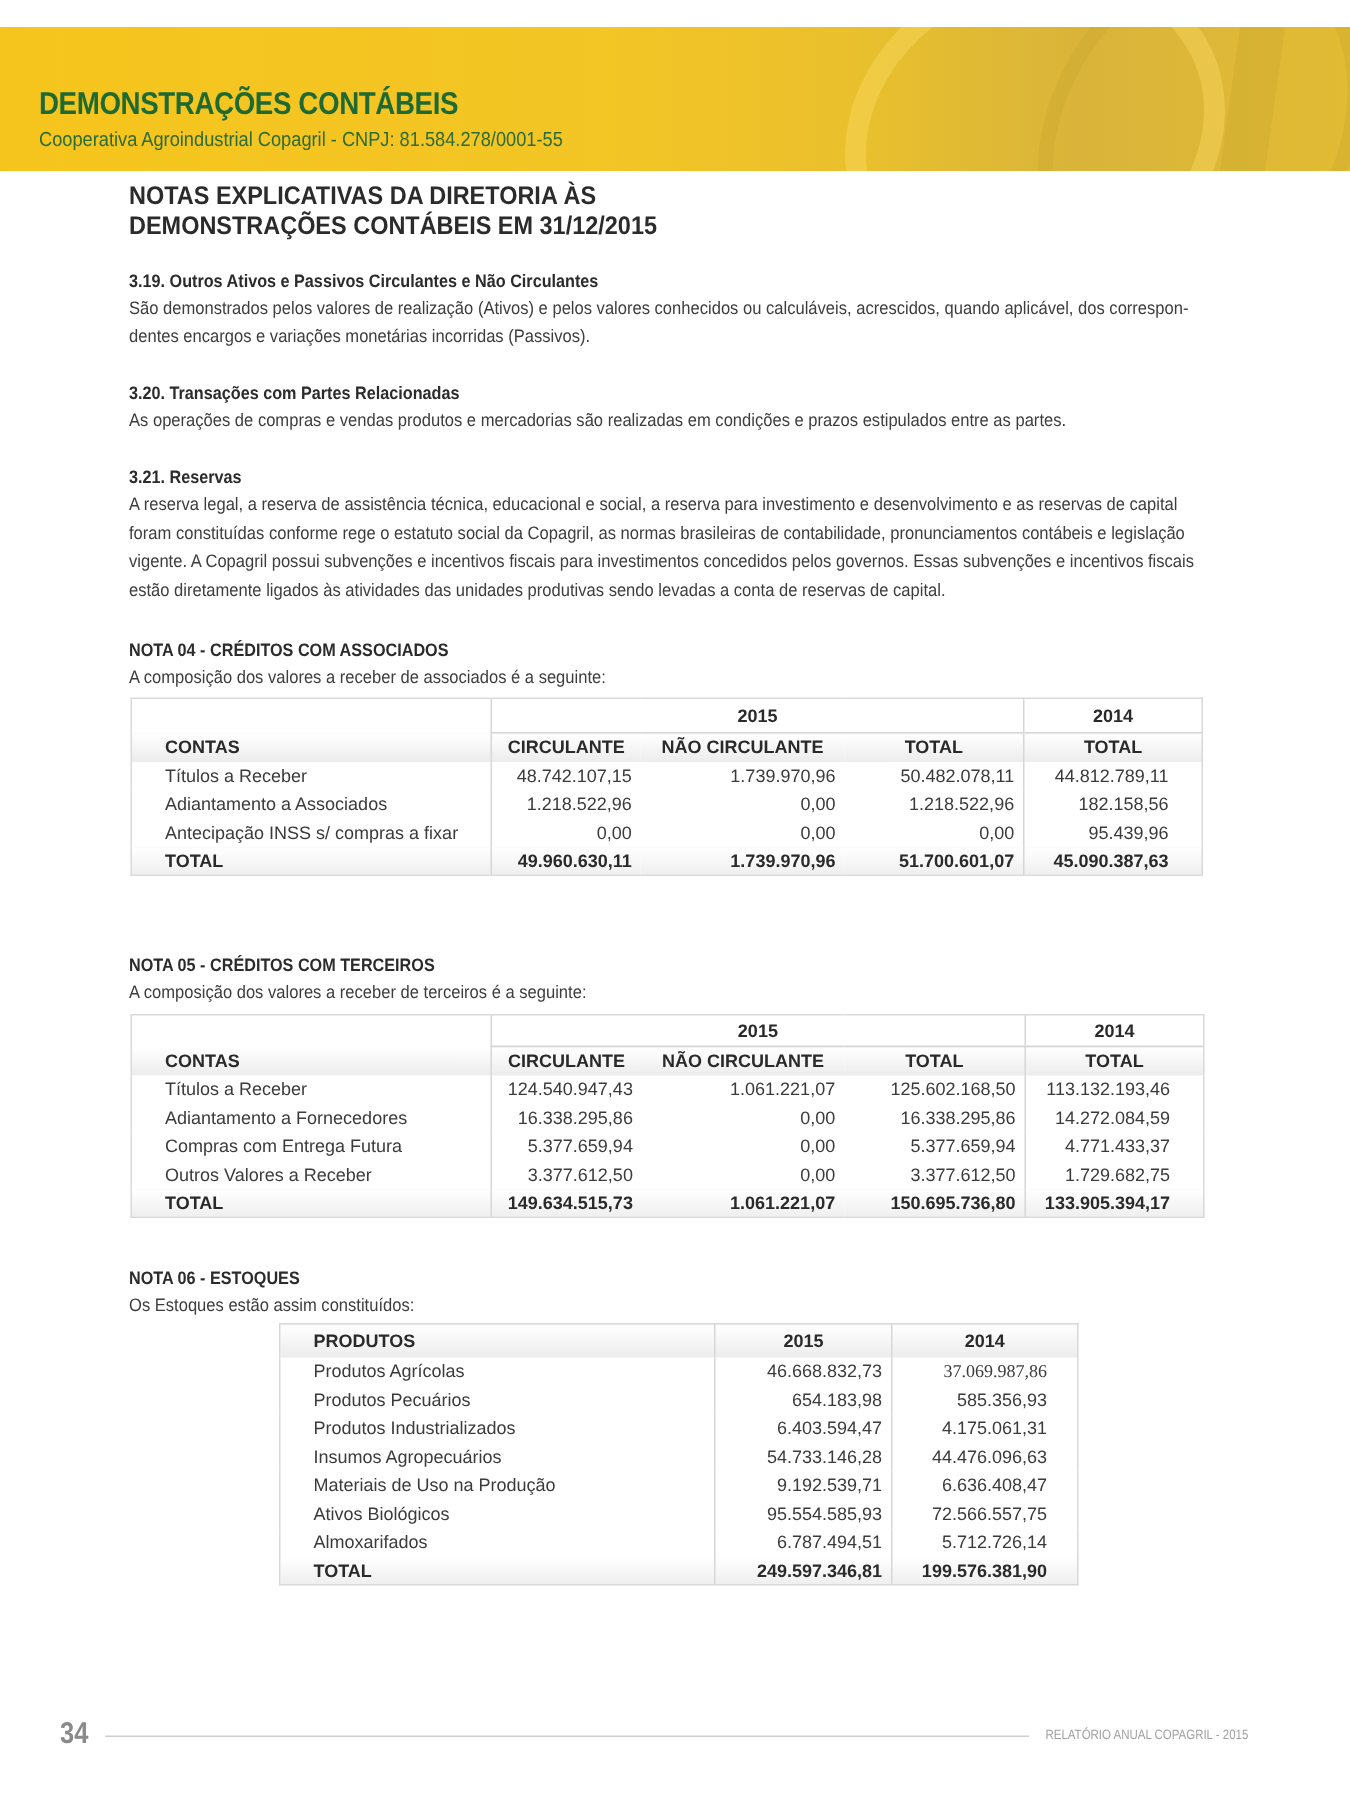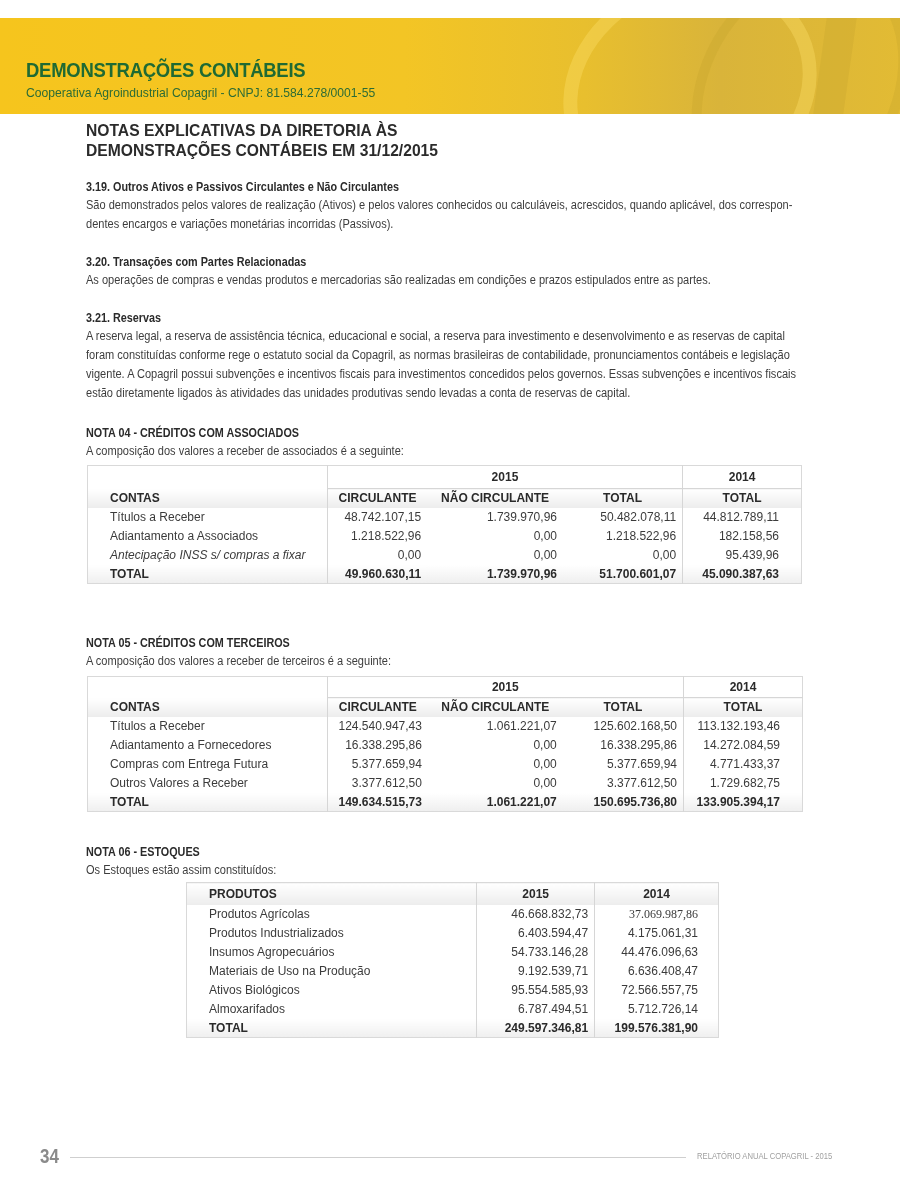"Antecipação INSS s/ compras a" td { font-style: italic -> none }
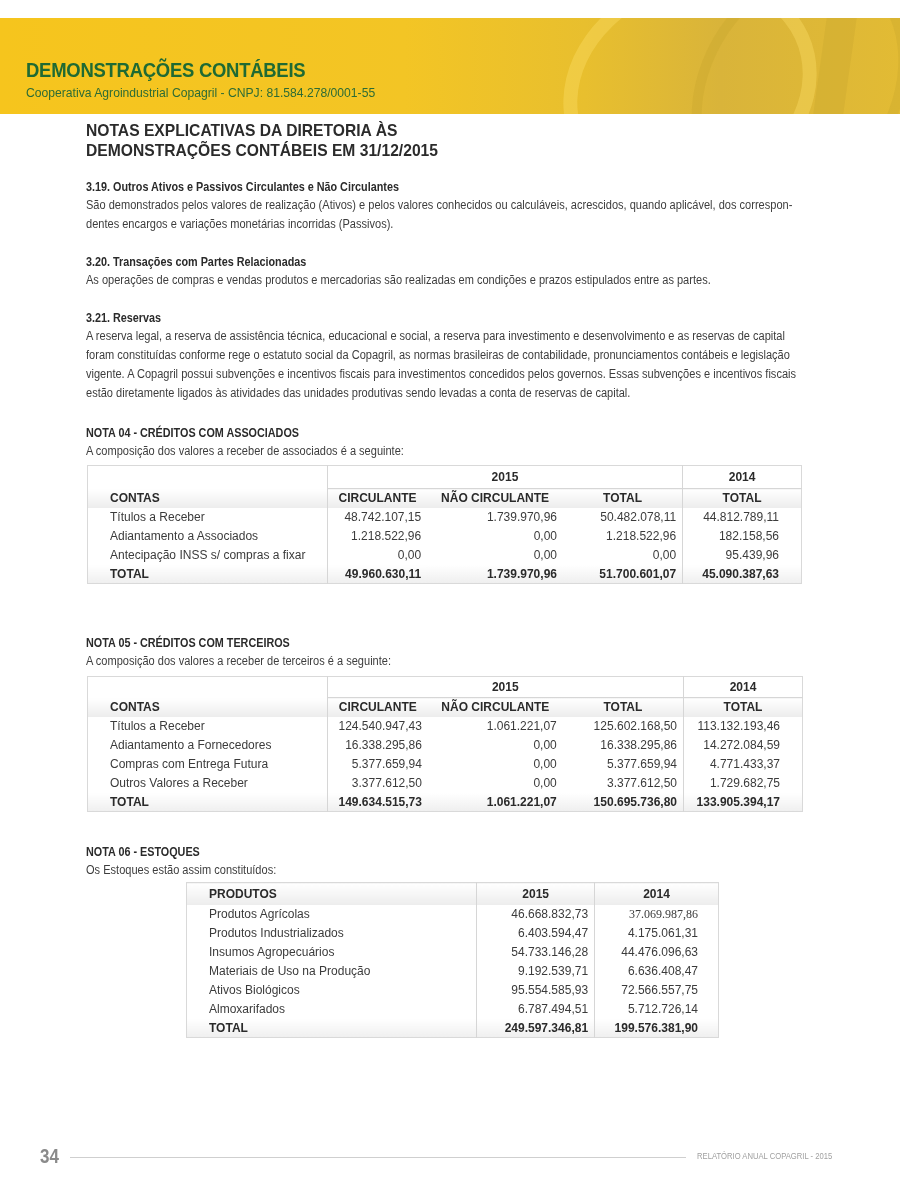"Produtos Pecuários" tr { html: none -> <tr> <td>Produtos Pecuários</td> <td>654.183,98</td> <td>585.356,93</td> </tr> }
